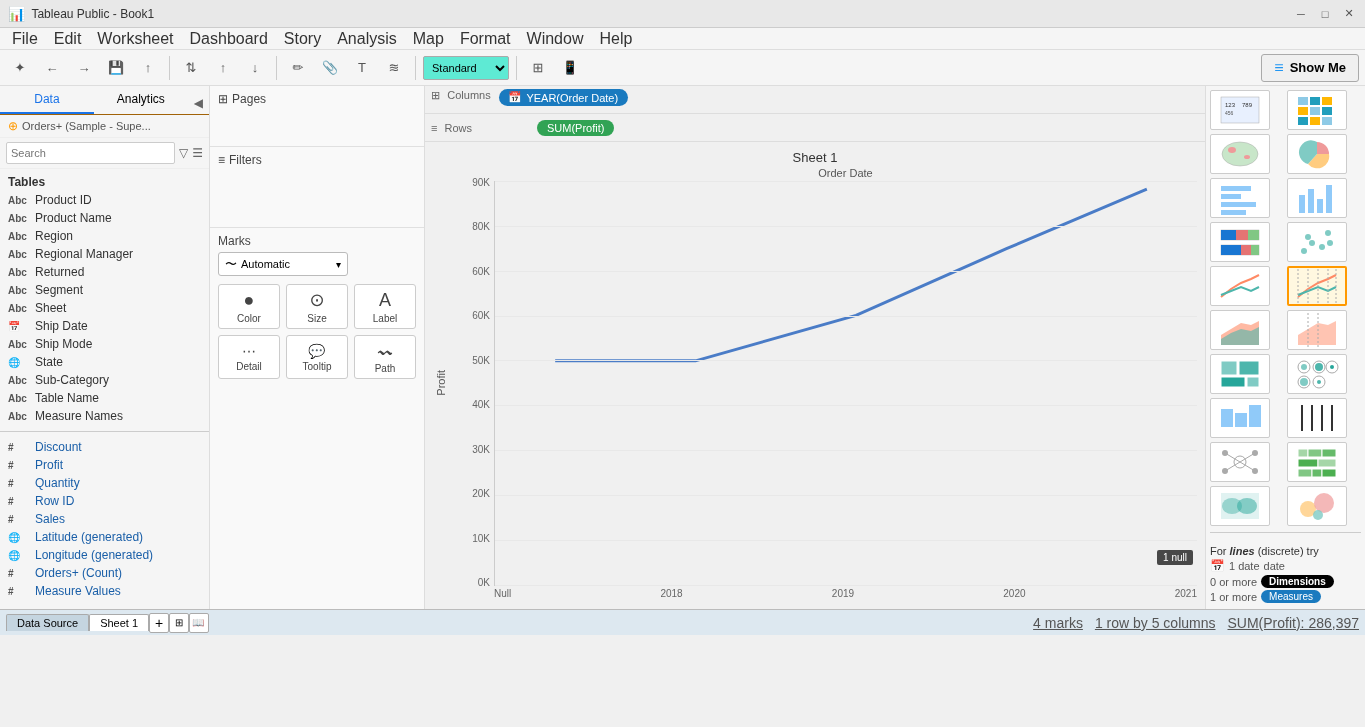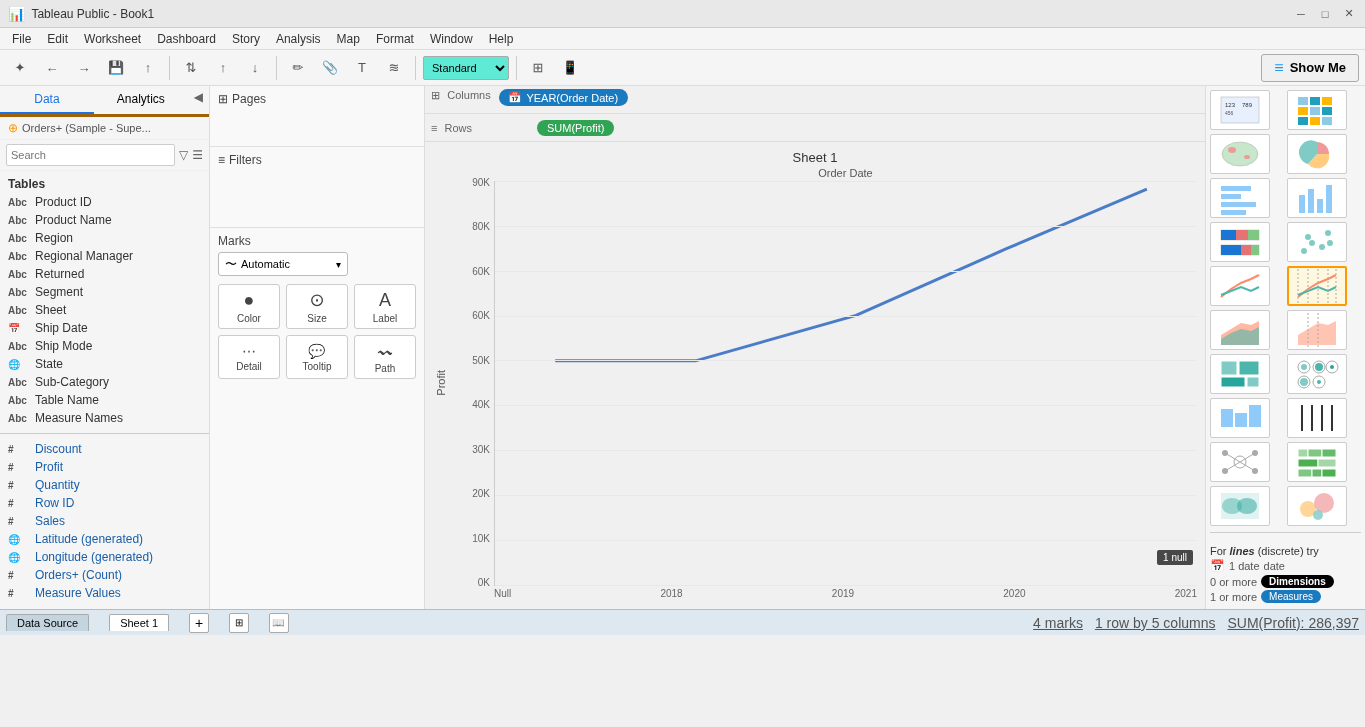"File" .menu-item { font-size: 12px -> 16px }
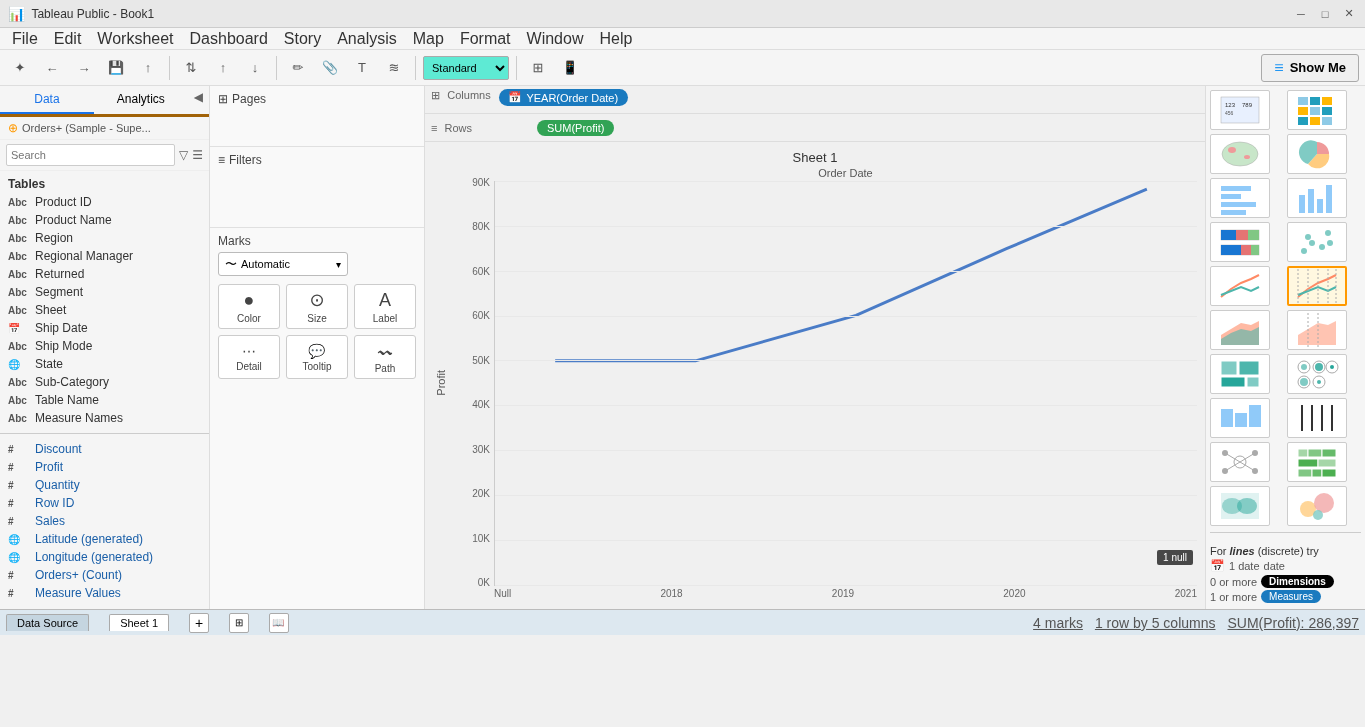"Data" .panel-tabs { align-items: none -> flex-end; border-bottom: 3px solid #a16207 -> 1px solid #a16207 }
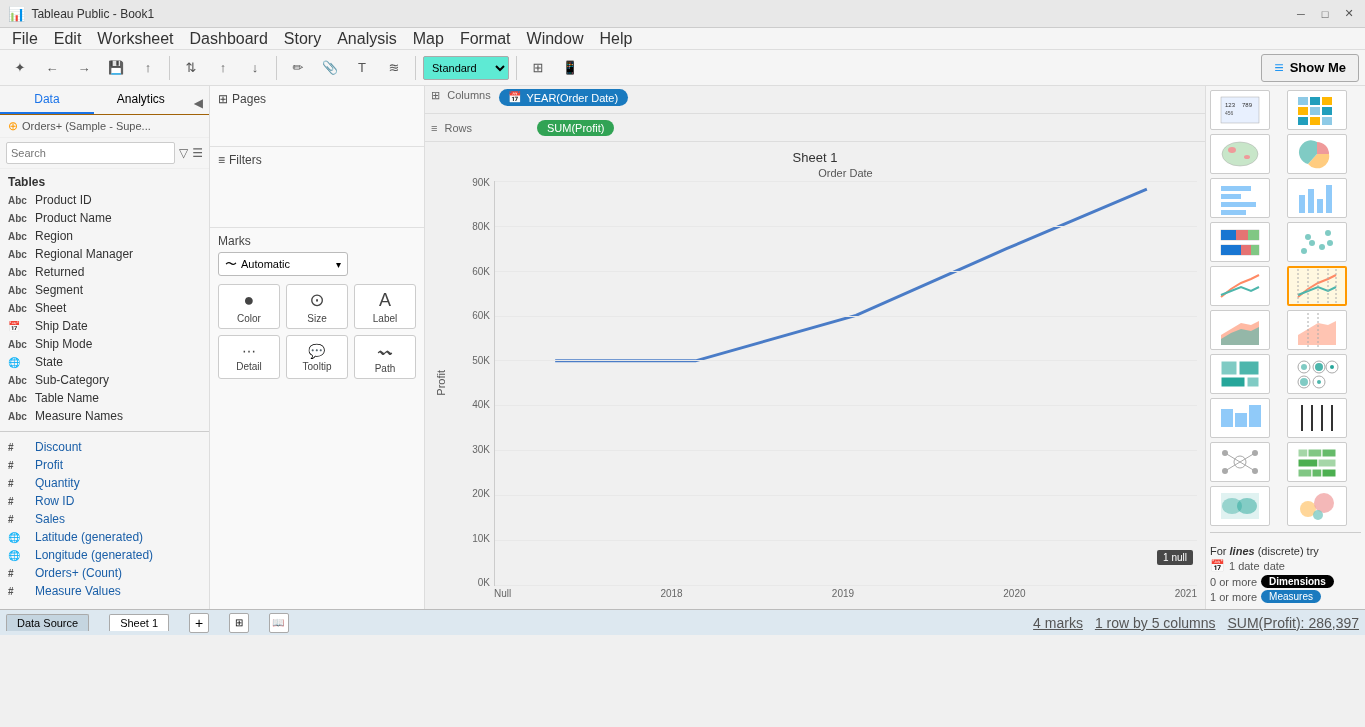"Data Source" .bottom-tabs { gap: 20px -> 0 }
